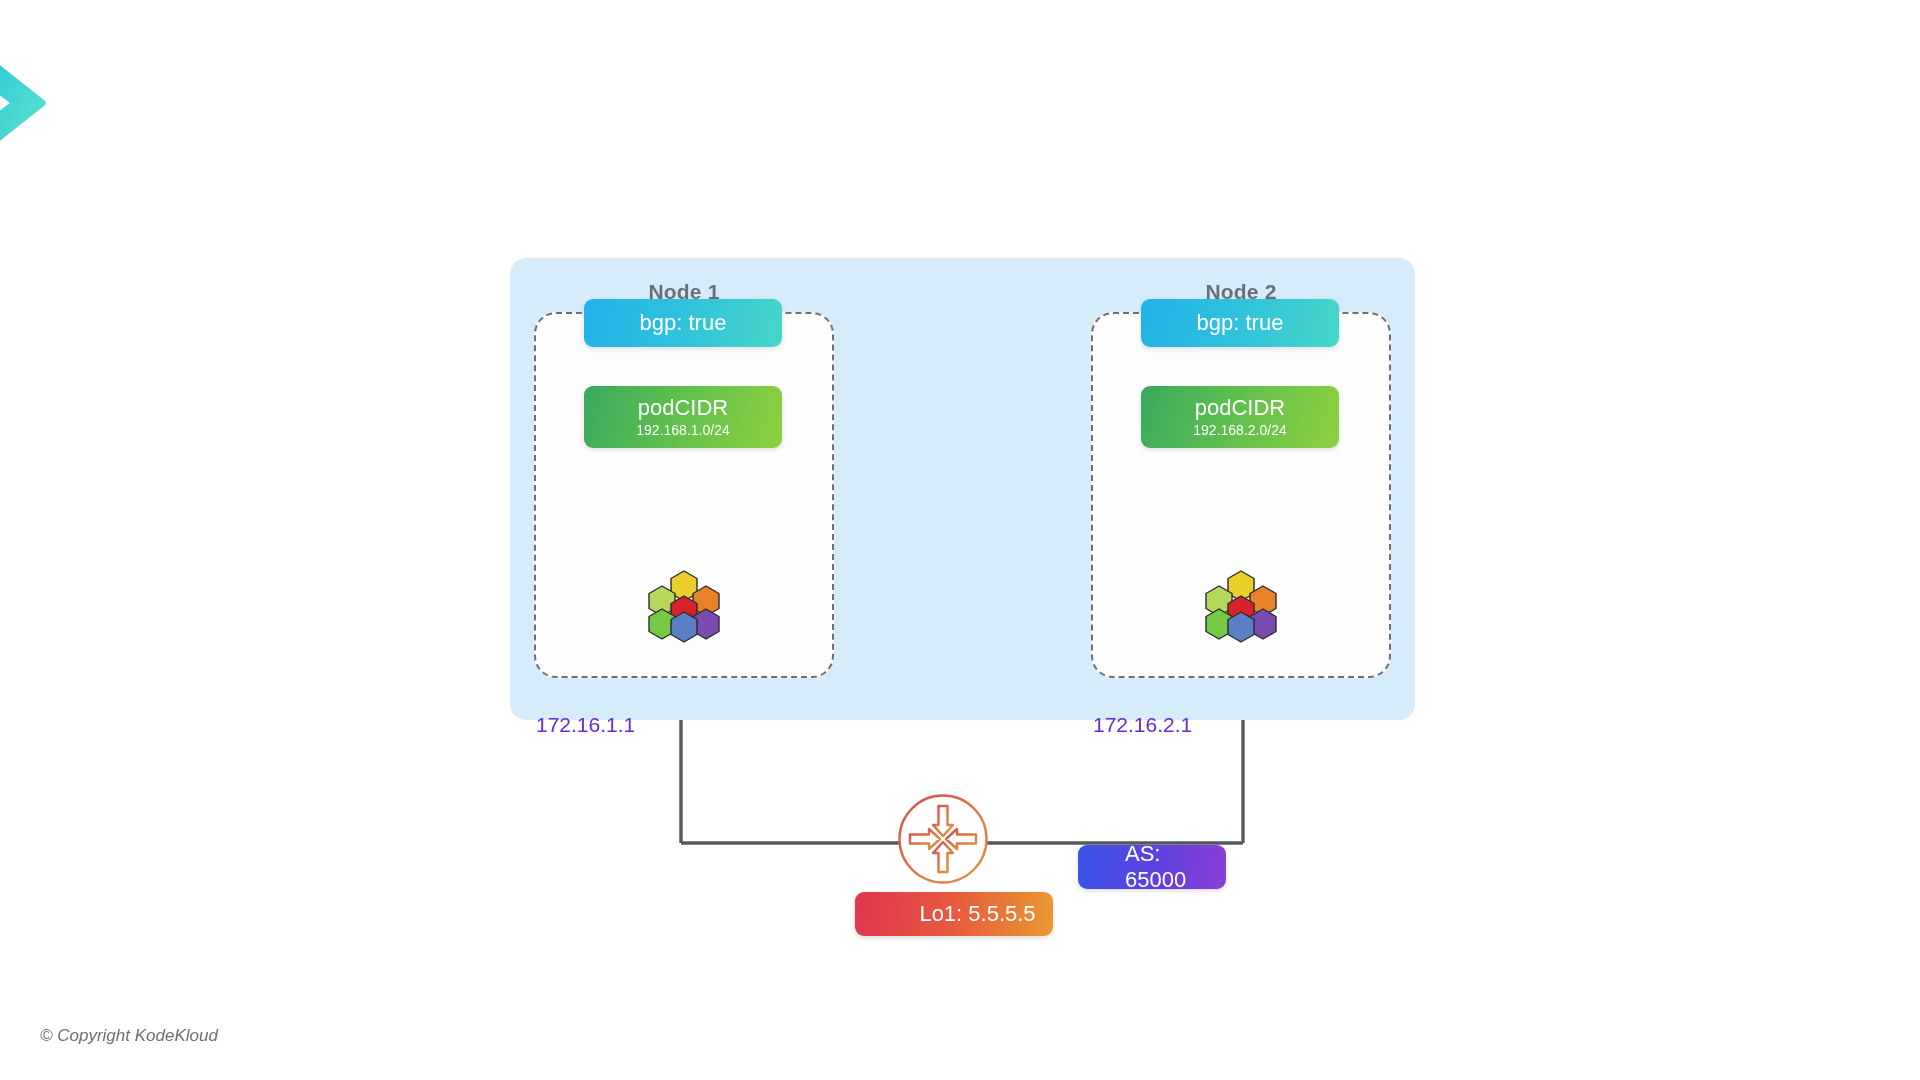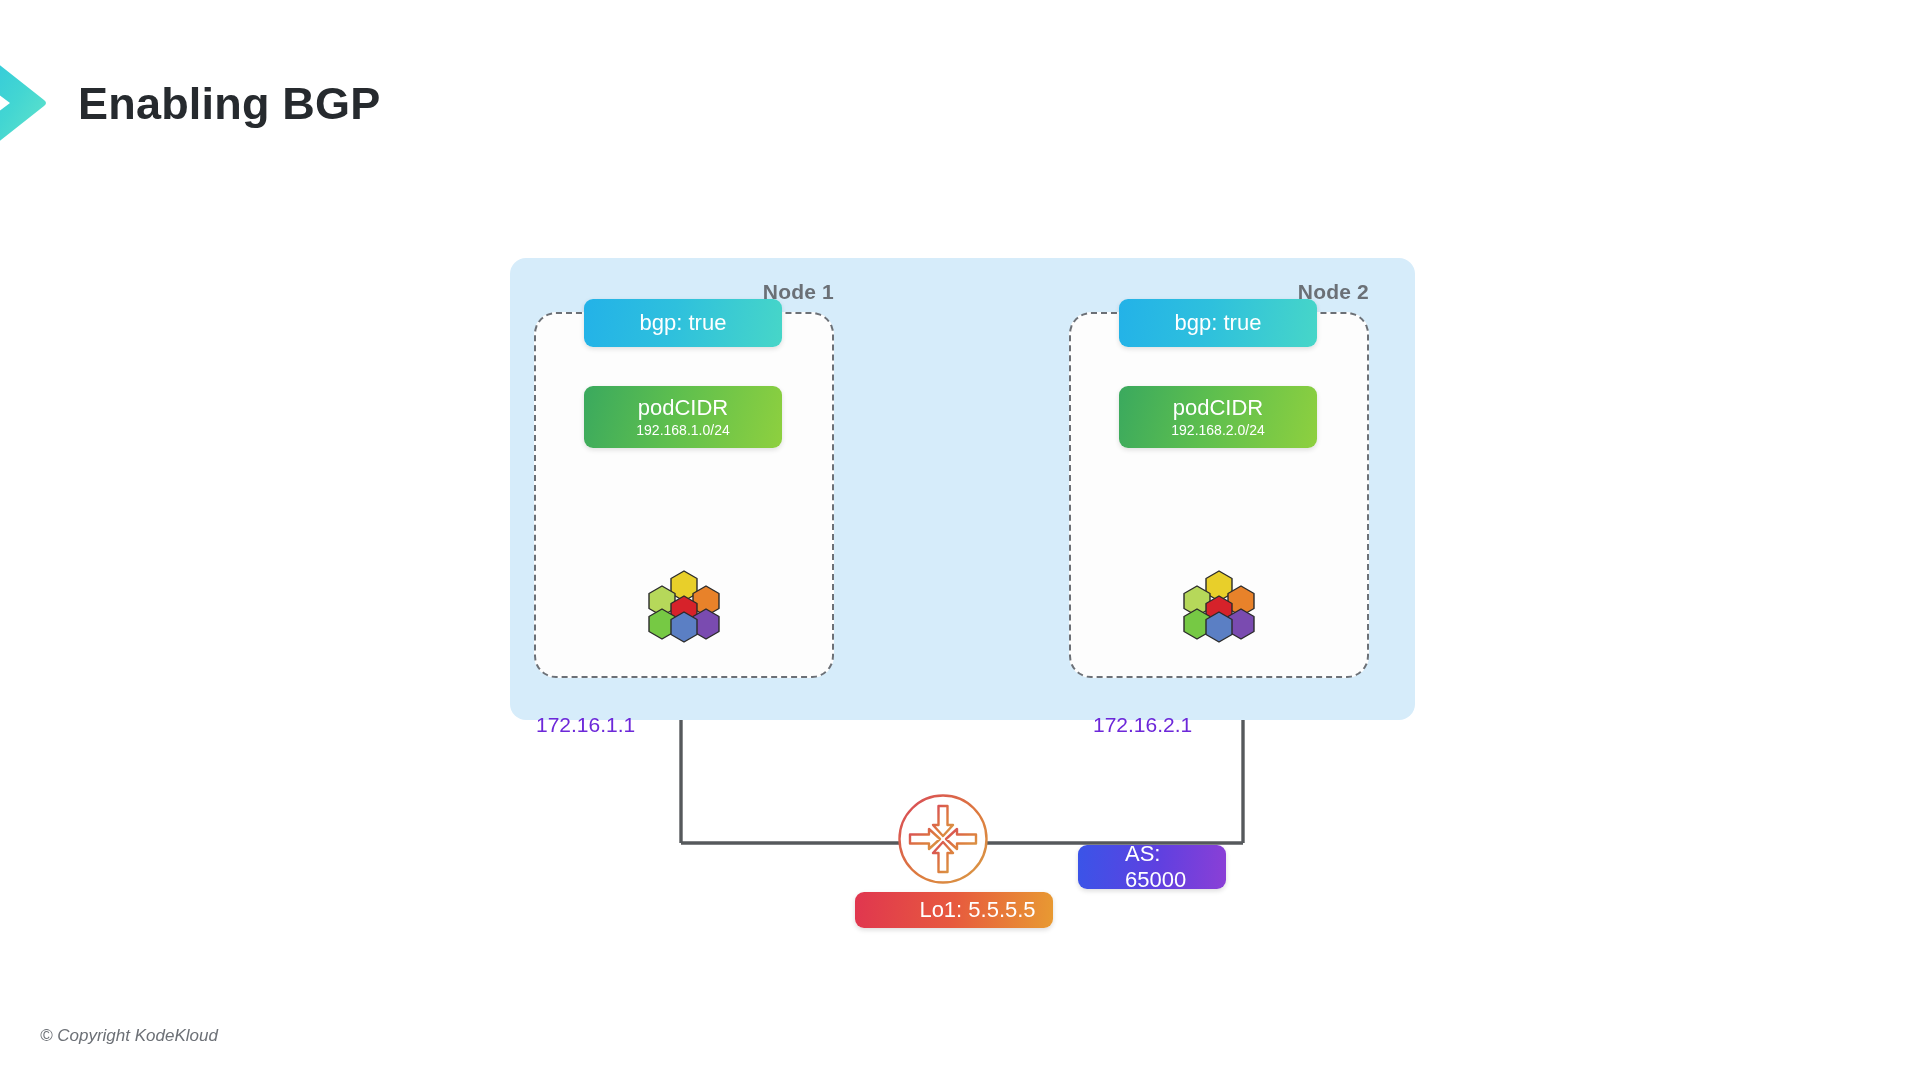"Enabling BGP" div.page-title { html: <div>Enabling BGP</div> -> none }
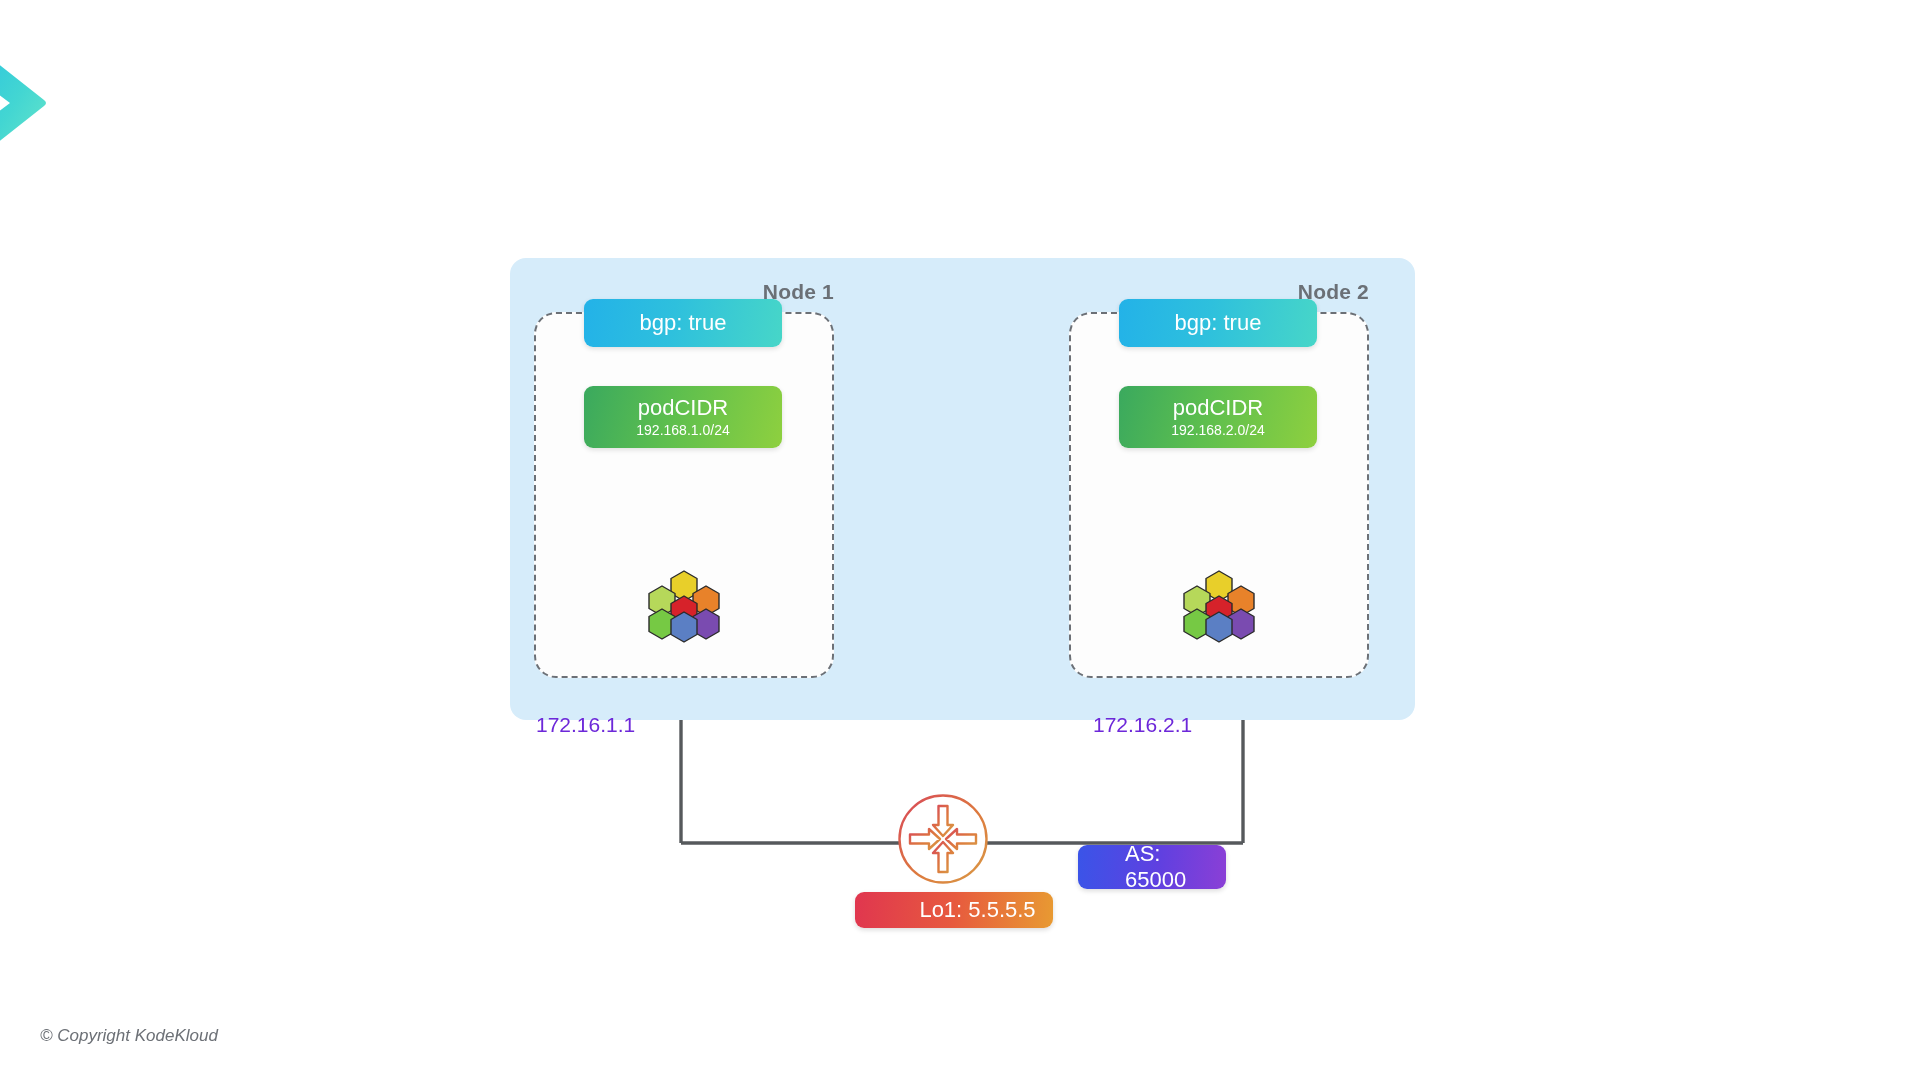"Node 1" .node-title { text-align: right -> center }
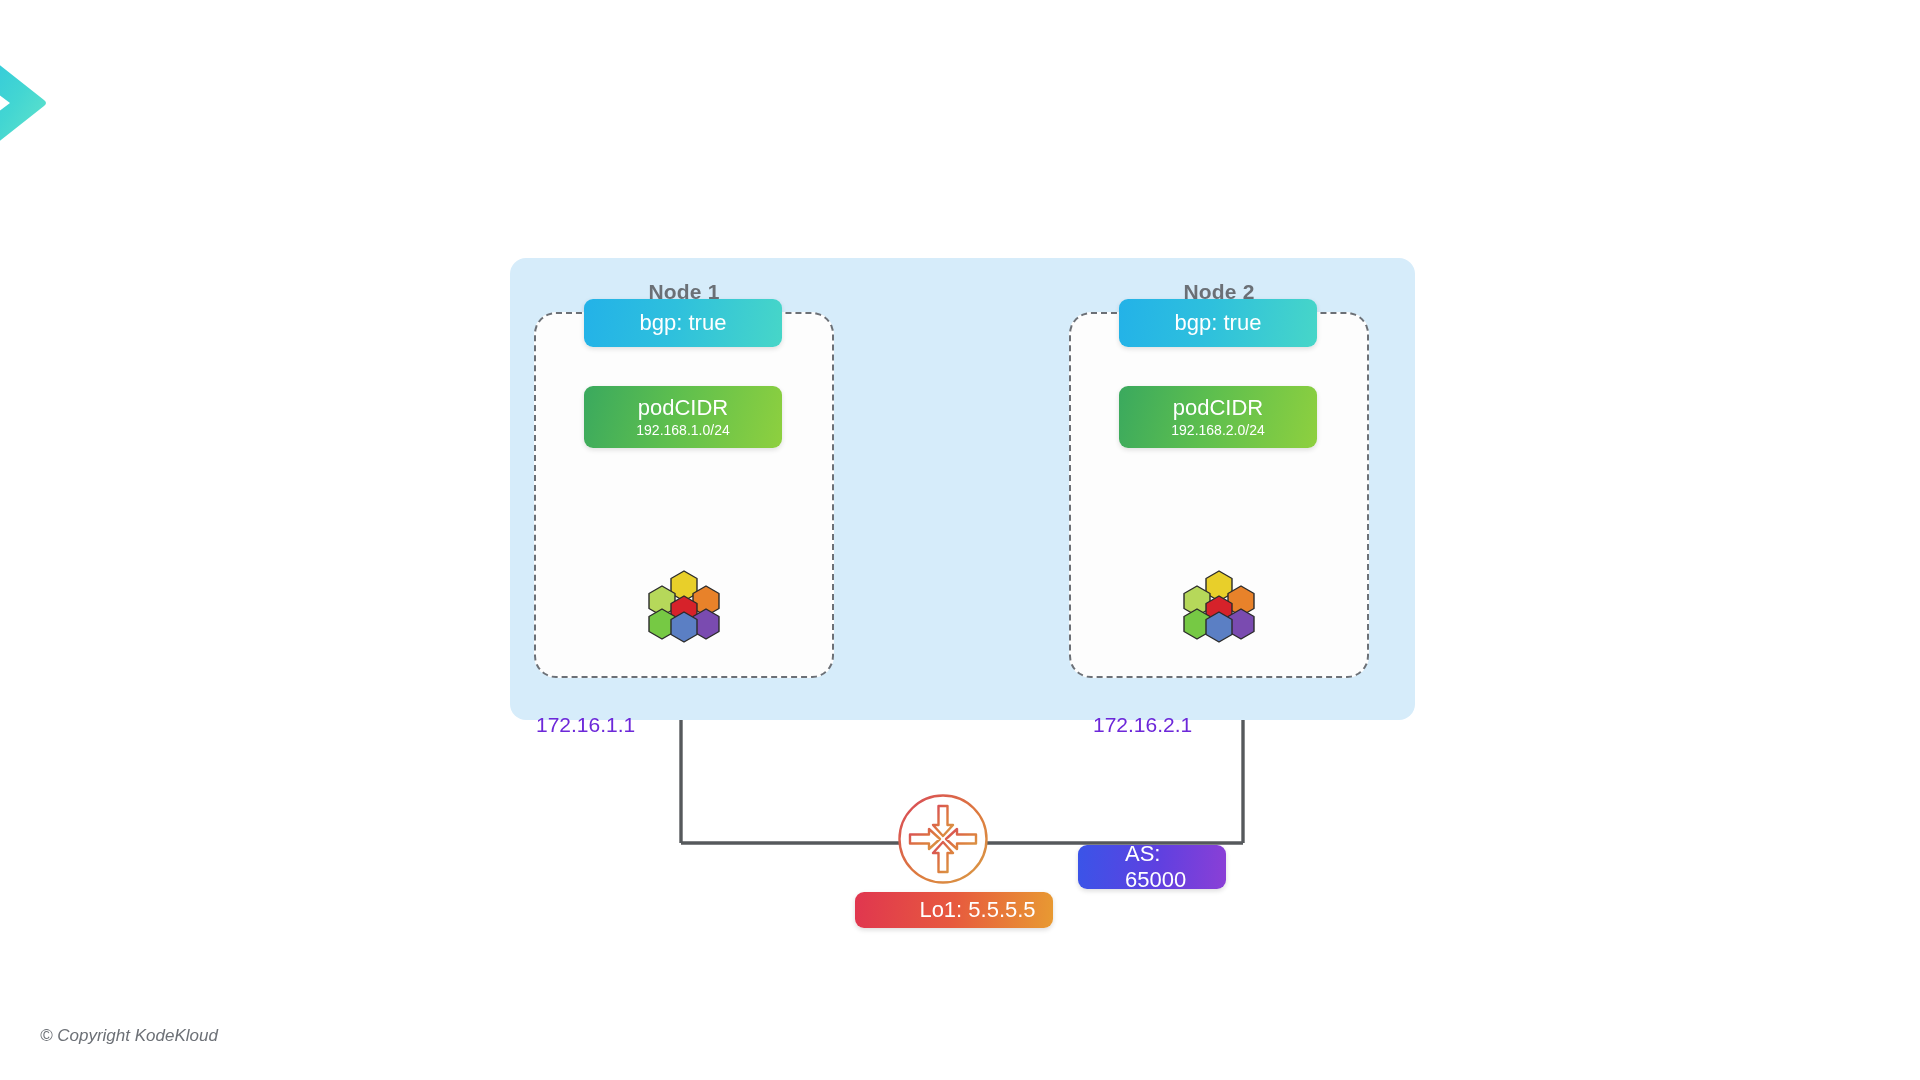"Node 2" .node-2 { left: 559px -> 581px }
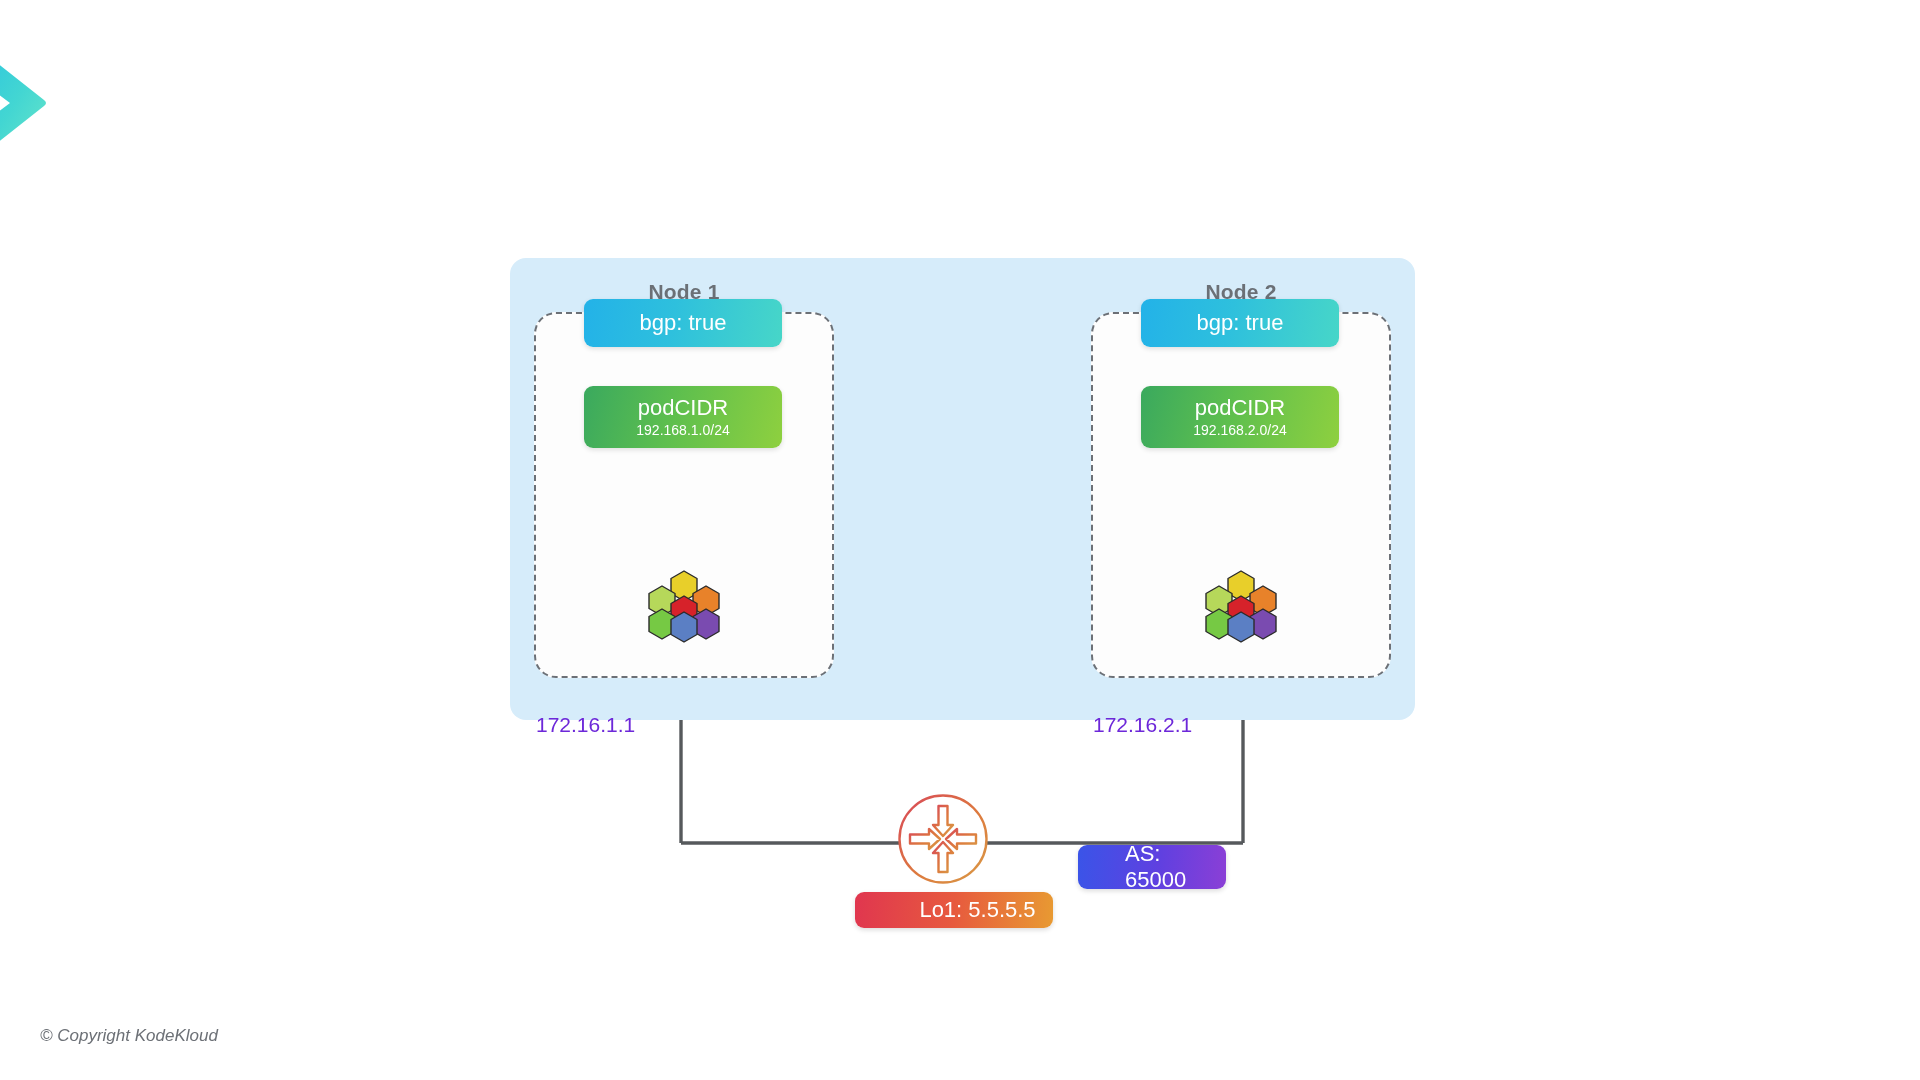"Lo1: 5.5.5.5" .pill-lo1 { height: 36px -> 44px }
